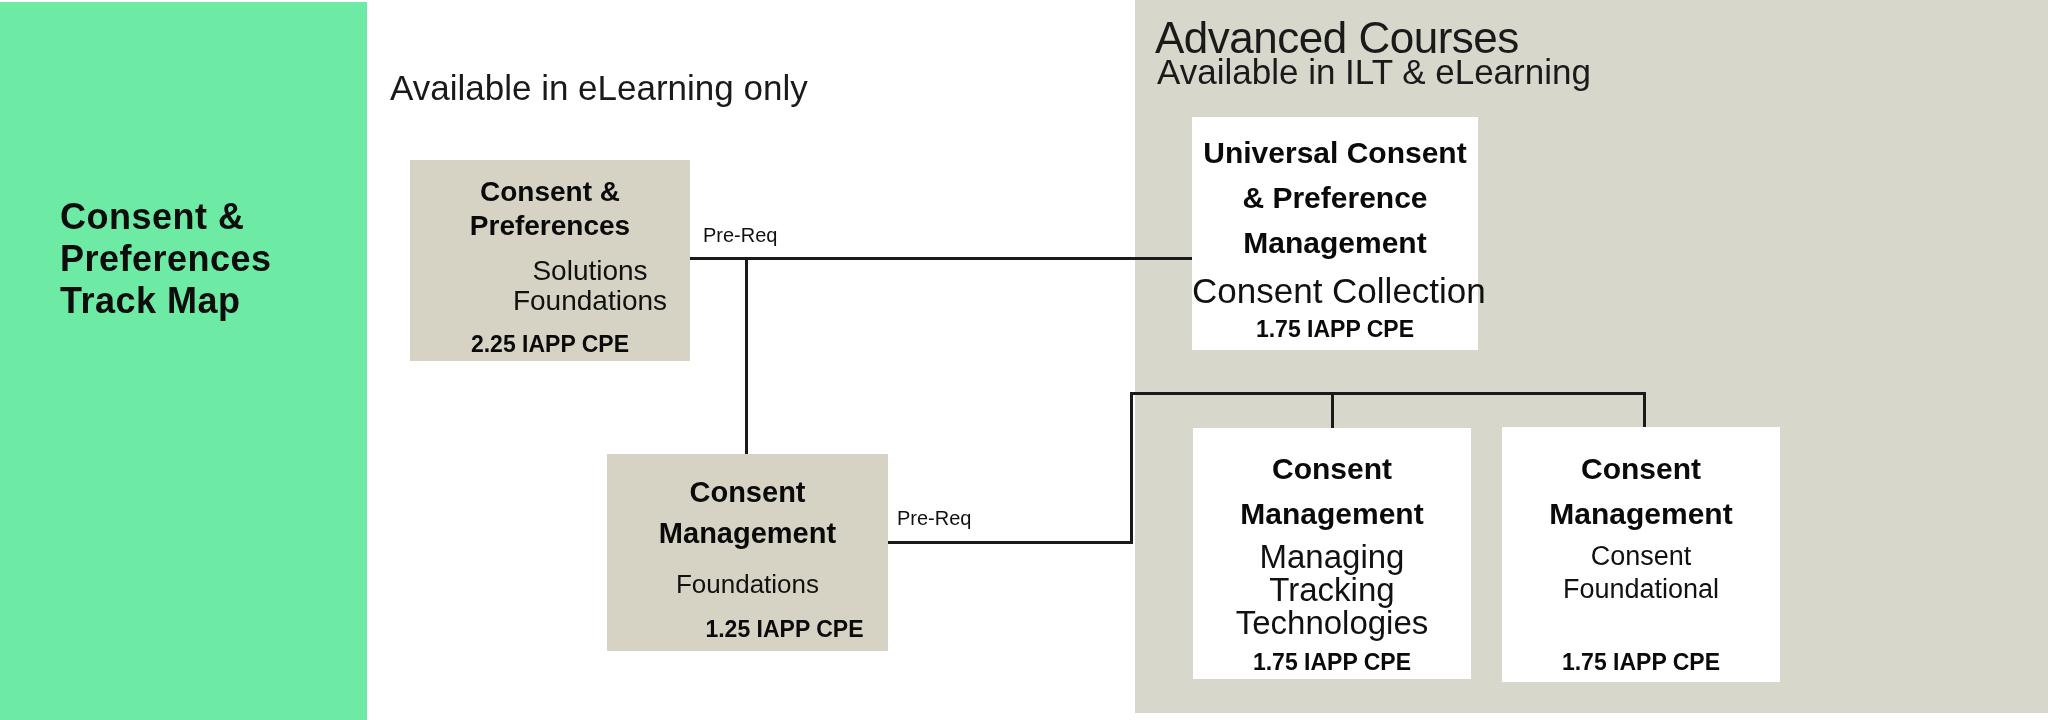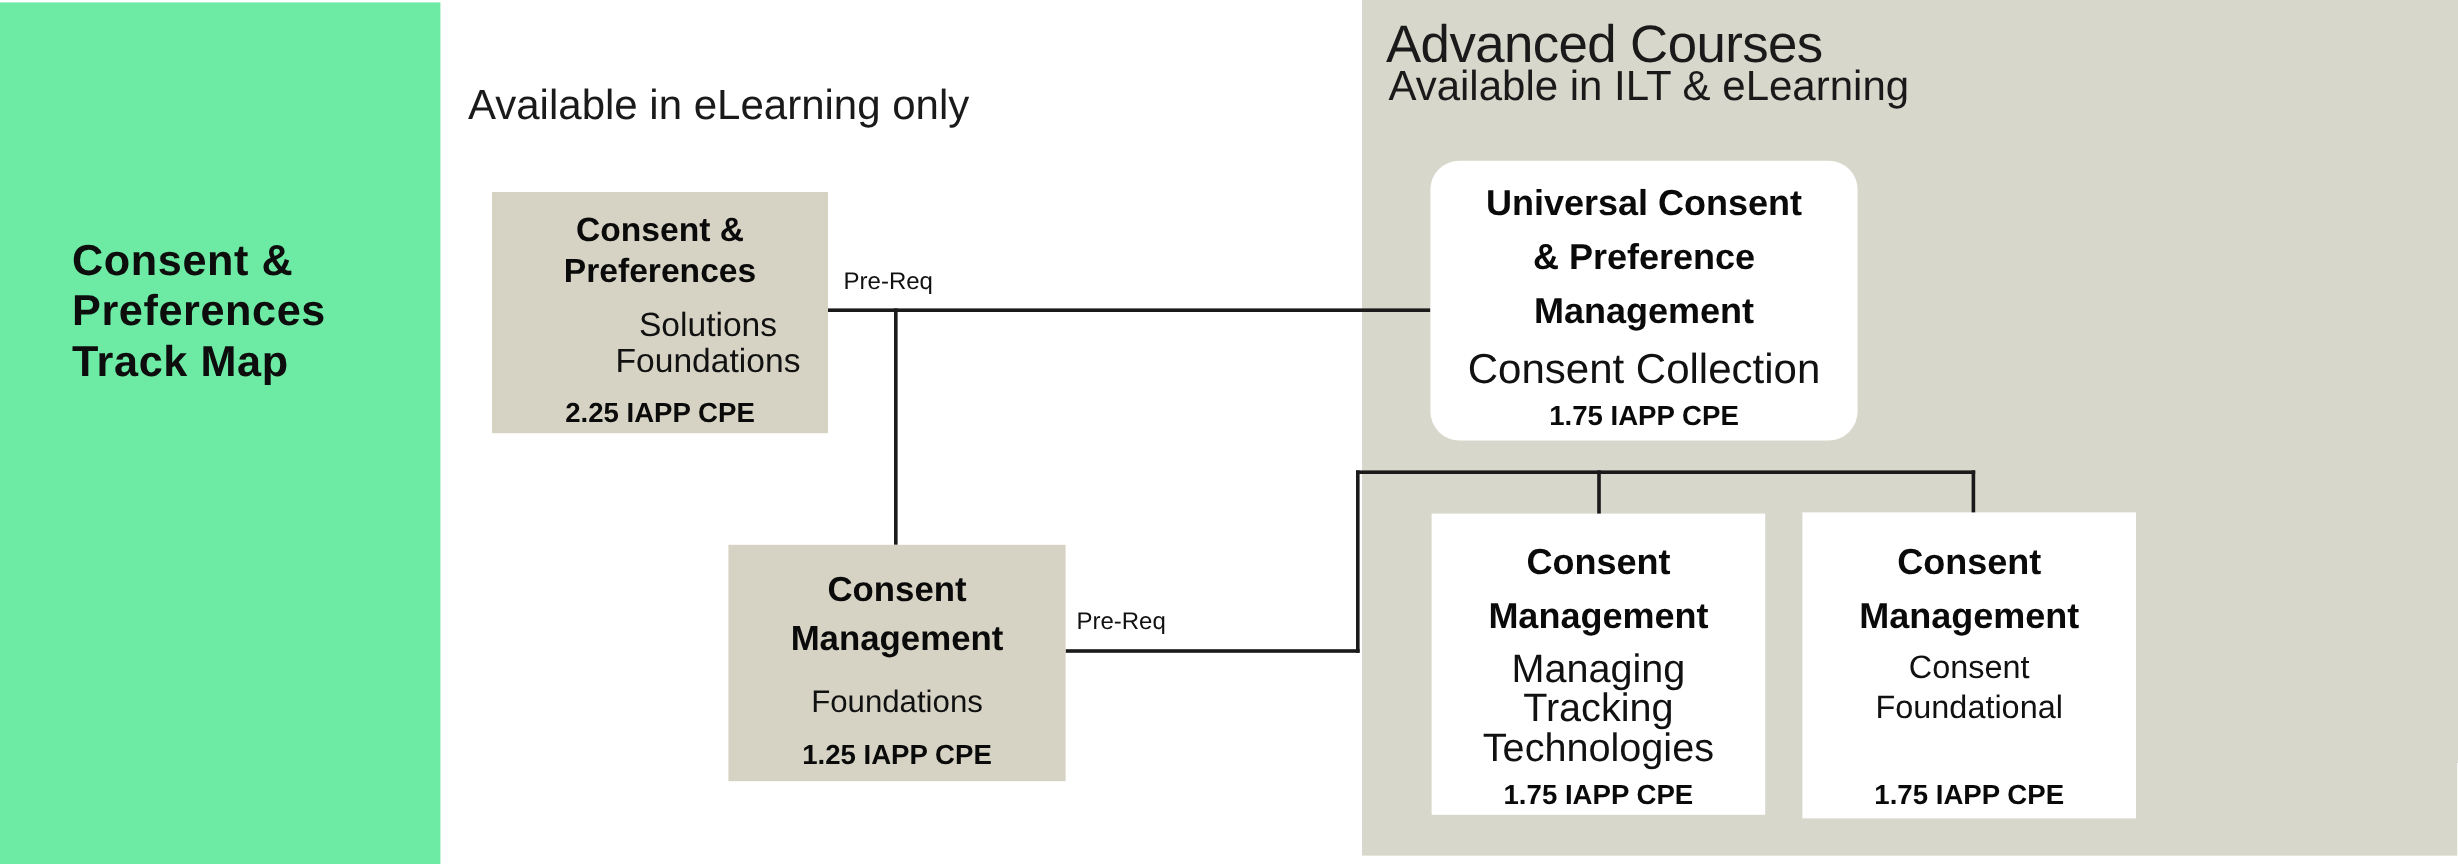"Universal Consent" #box-ucpm { border-radius: 24px -> none; top: 134px -> 117px; width: 356px -> 286px }
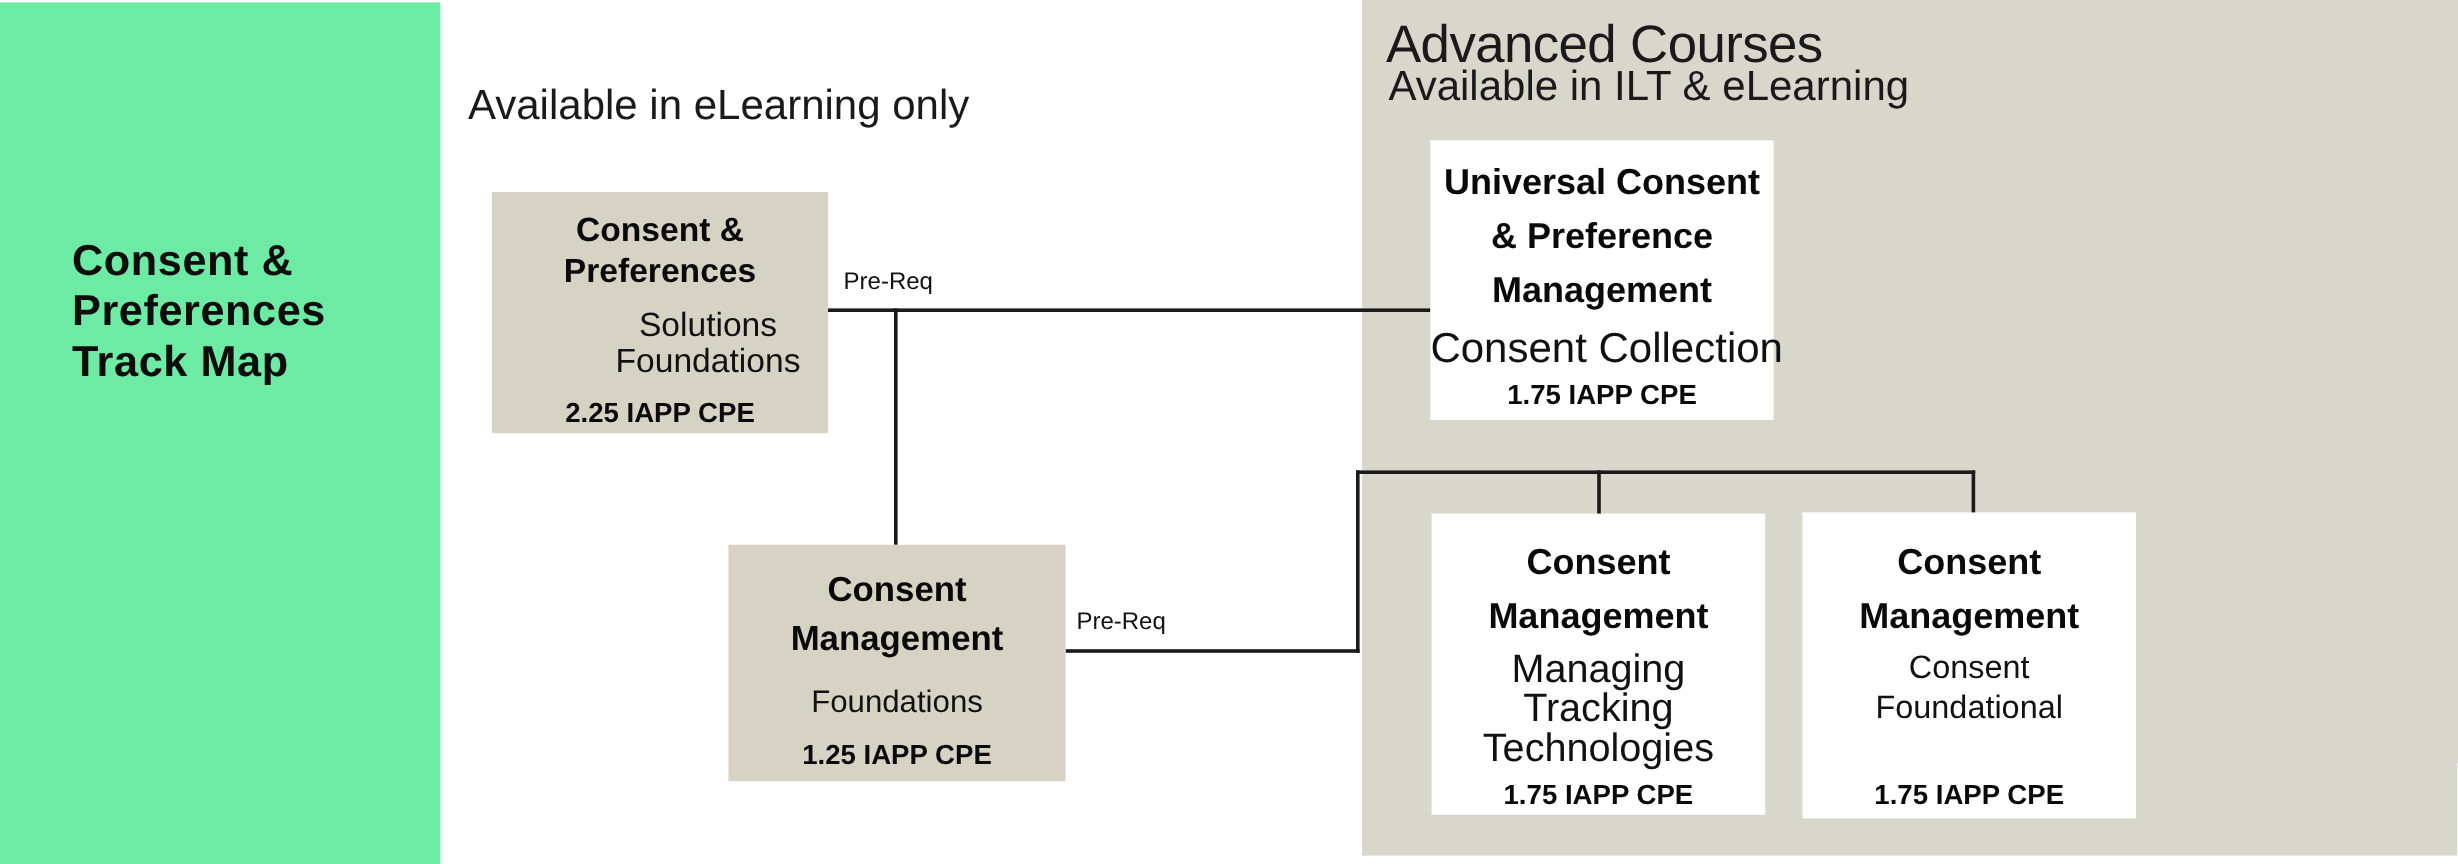"1.25 IAPP CPE" #box-cmf .cpe { padding-left: none -> 37px }
